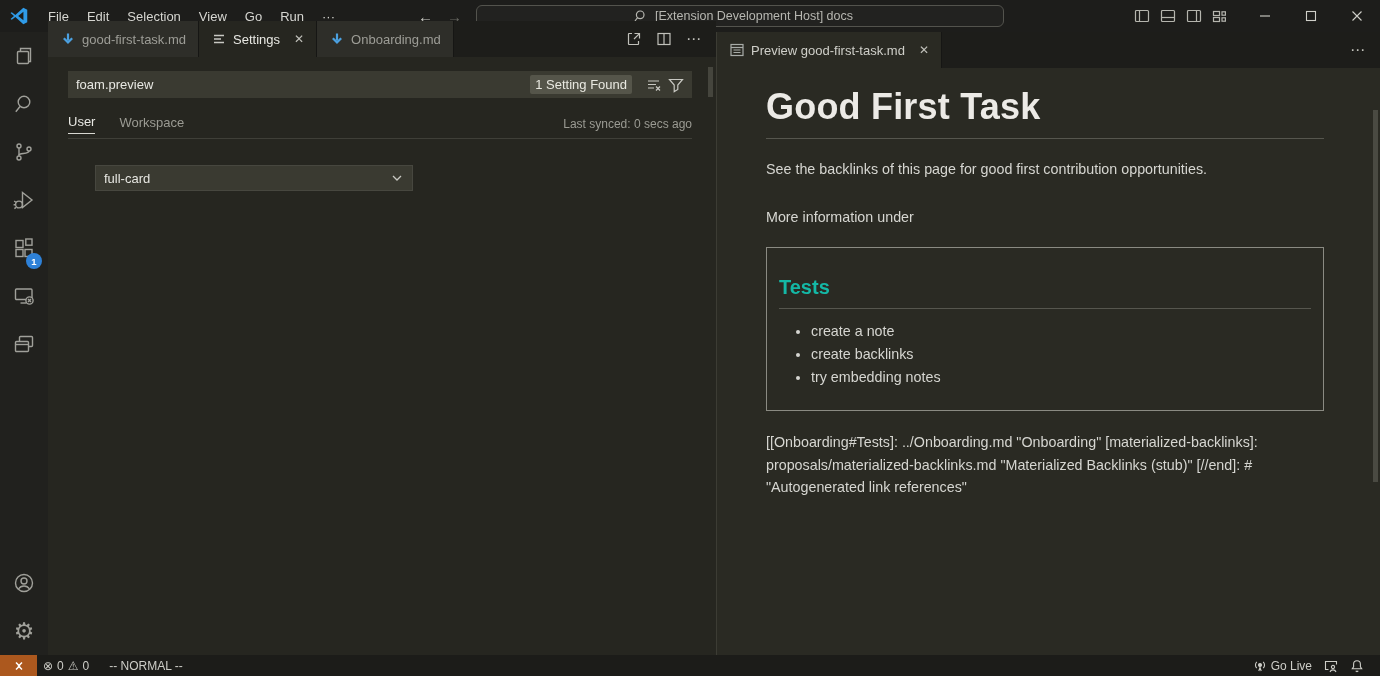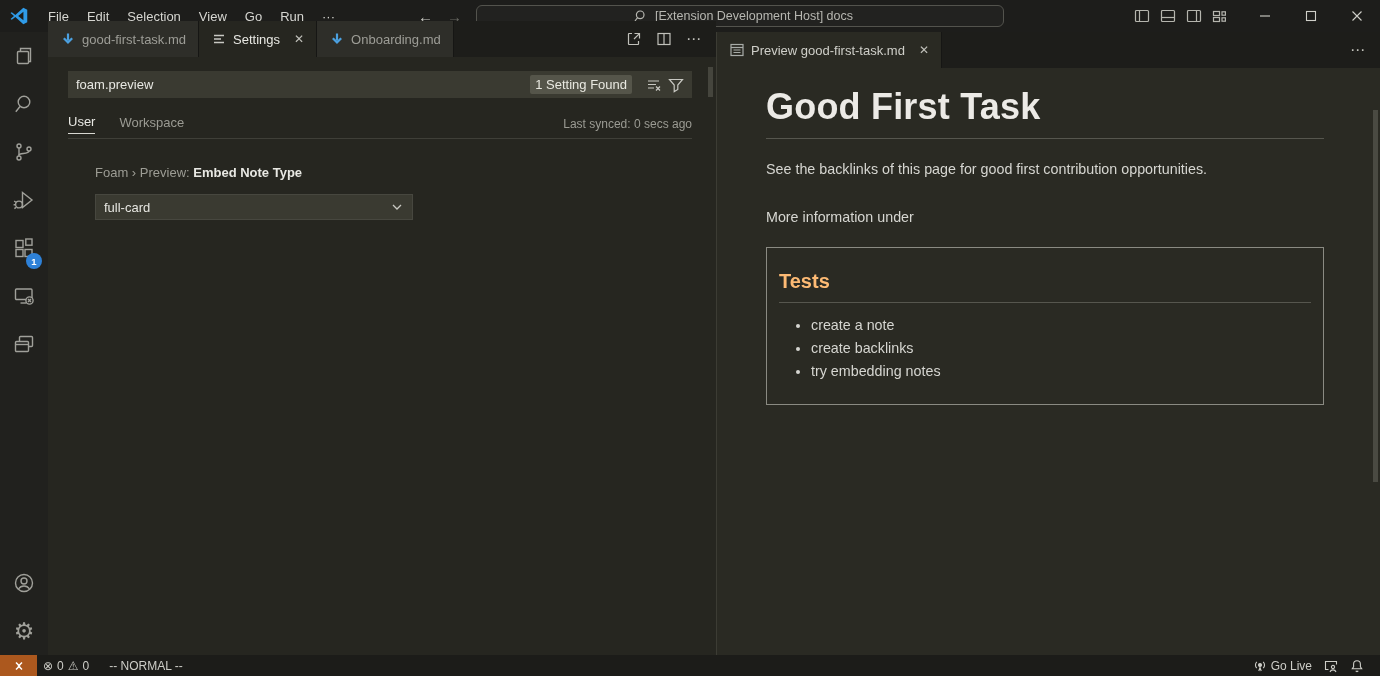"Foam › Preview: Embed Note" div.setting-title { html: <div> <span>Foam › Preview: </span><span>Embed Note Type</span> </div> -> none }
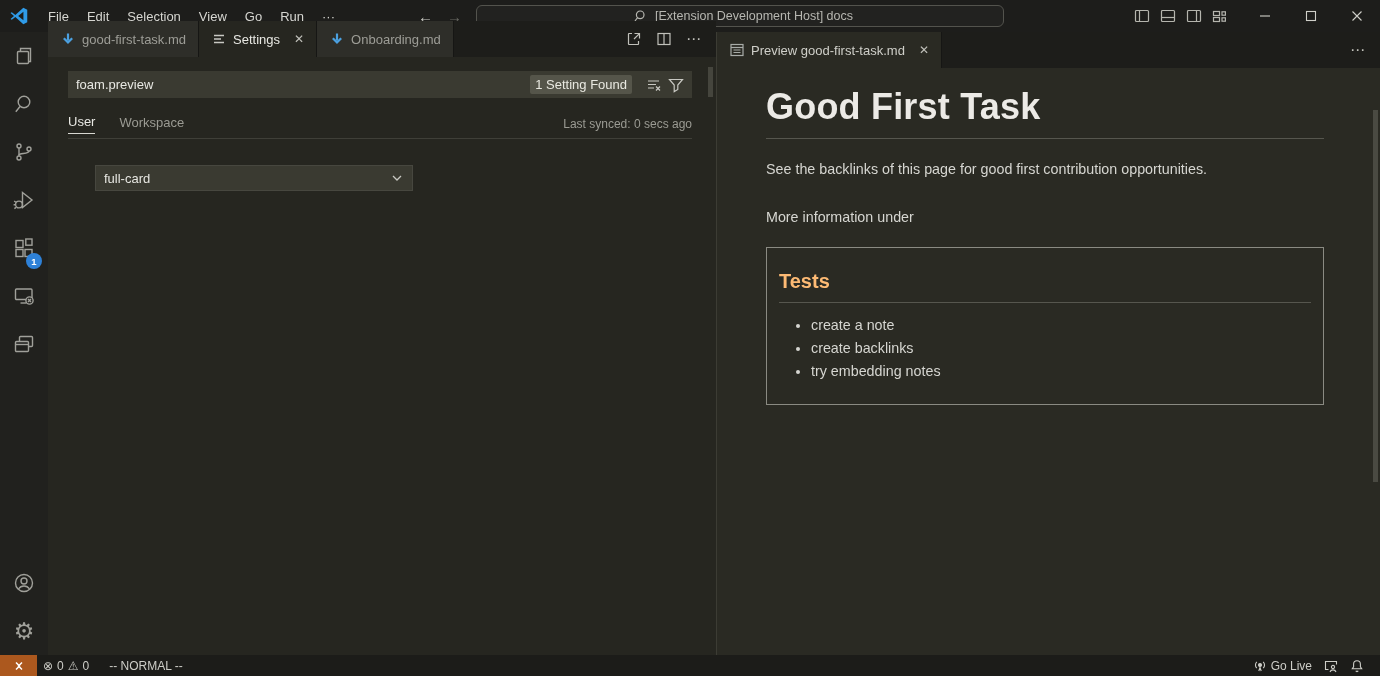"Tests" .embed-card h2 { color: #fdba74 -> #14b8a6; margin-top: 8px -> 14px }
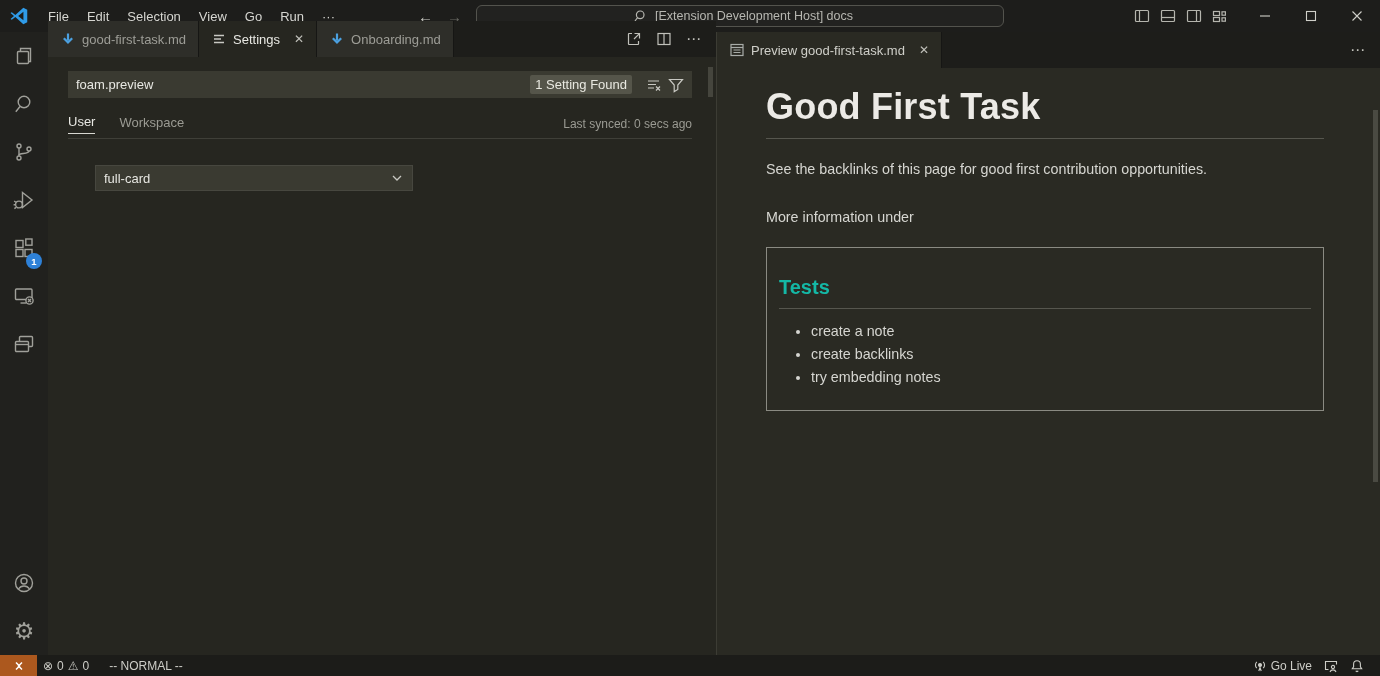"[[Onboarding#Tests]: ../Onboarding.md" p.refs { html: none -> <p>[[Onboarding#Tests]: ../Onboarding.md "Onboarding" [materialized-backlinks]: proposals/materialized-backlinks.md "Materialized Backlinks (stub)" [//end]: # "Autogenerated link references"</p> }
